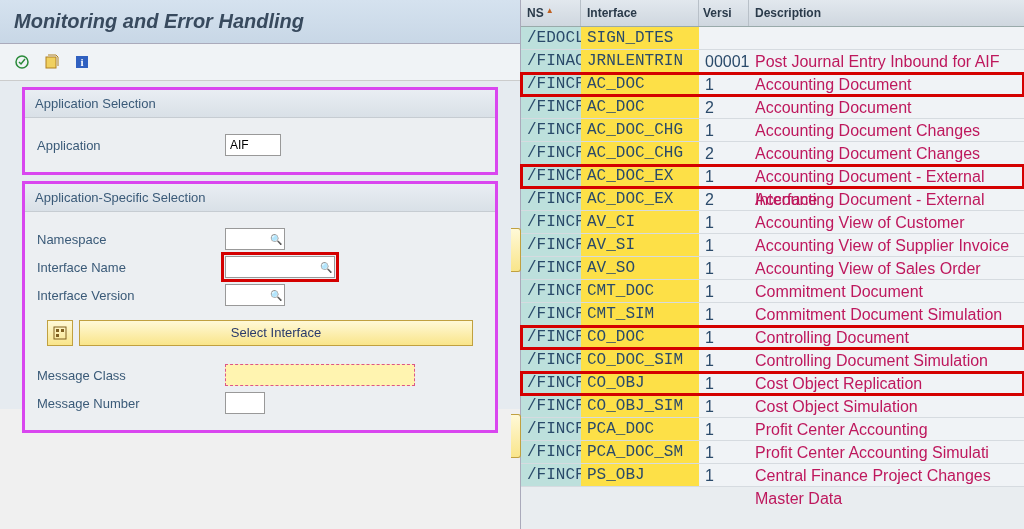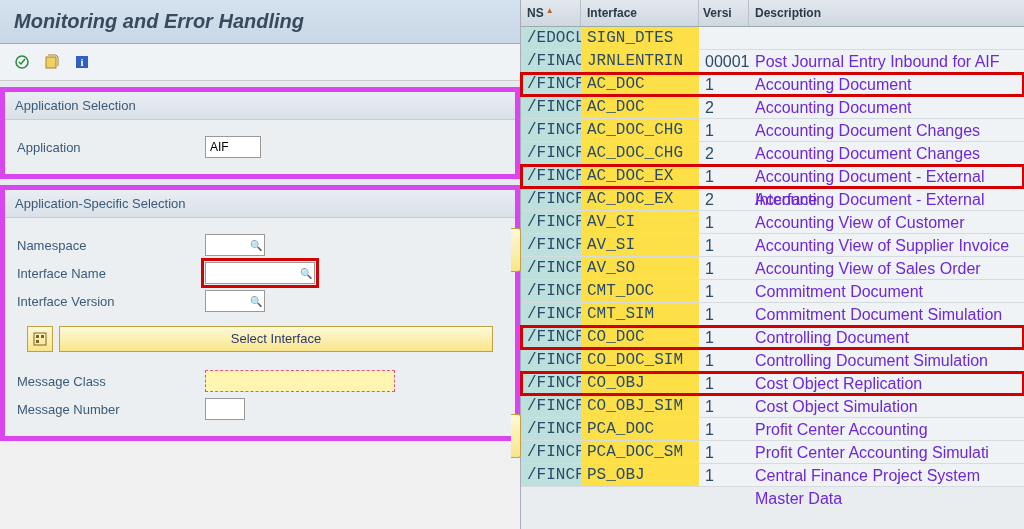"Post Journal Entry Inbound for" .c-des { color: #6d28d9 -> #be185d }
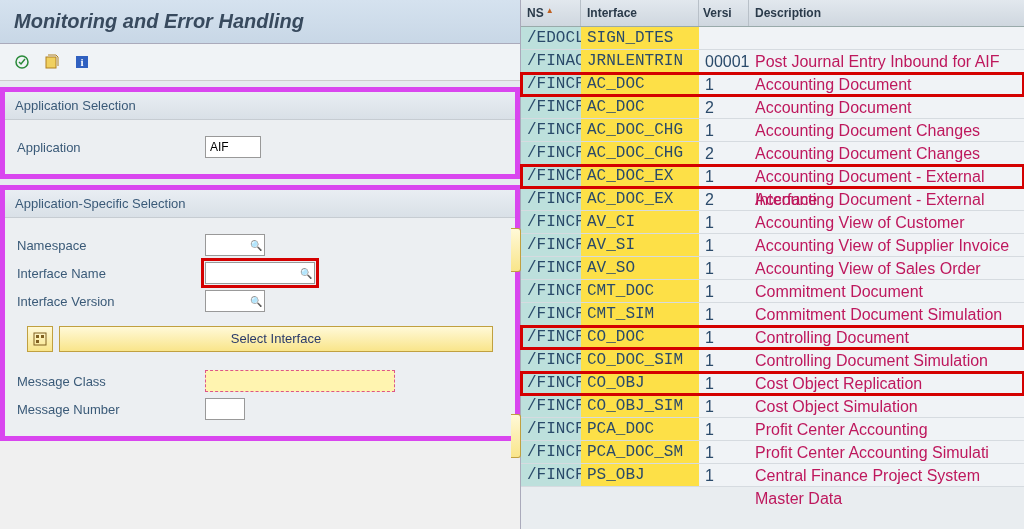"Application Selection" .panel { border: 5px solid #d946ef -> 3px solid #d946ef; margin: 6px 0 -> 6px 22px }
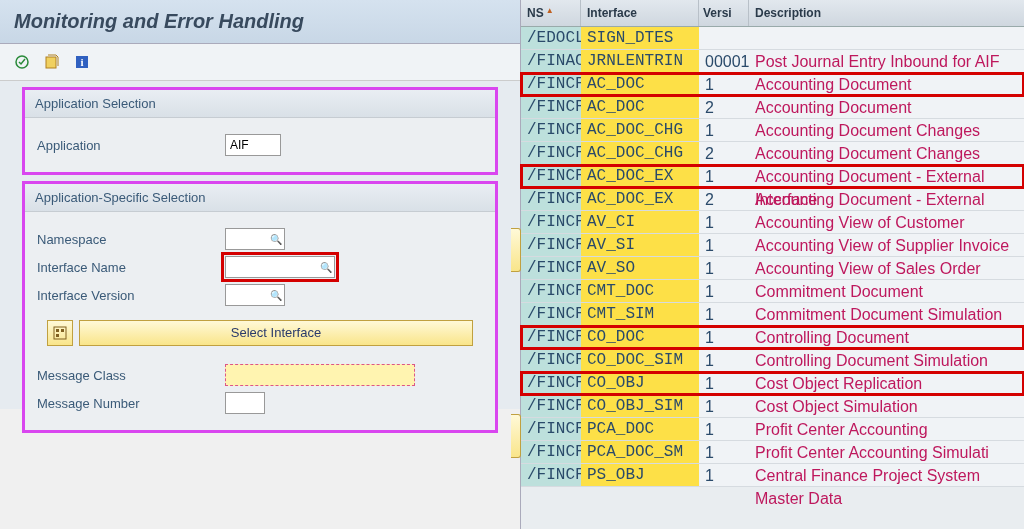"Central Finance Project System Master" div.c-des { text: System -> Changes }
